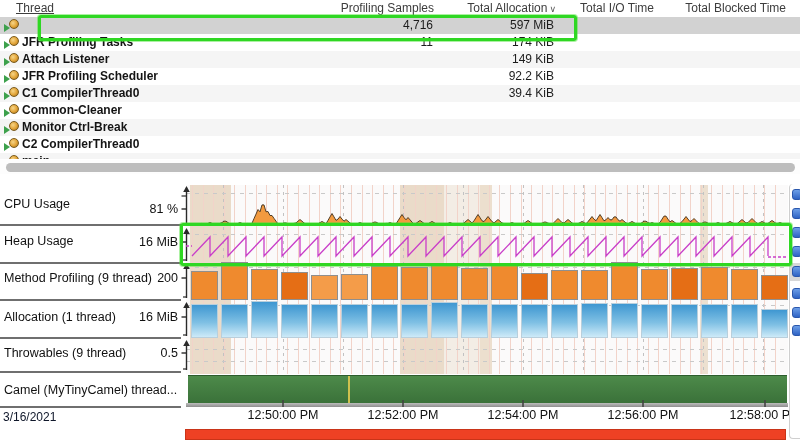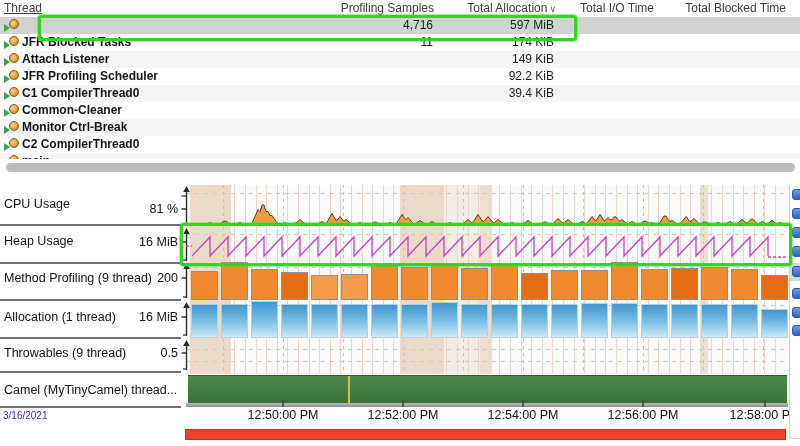"Thread" div.hcell { left: 4px -> 16px }
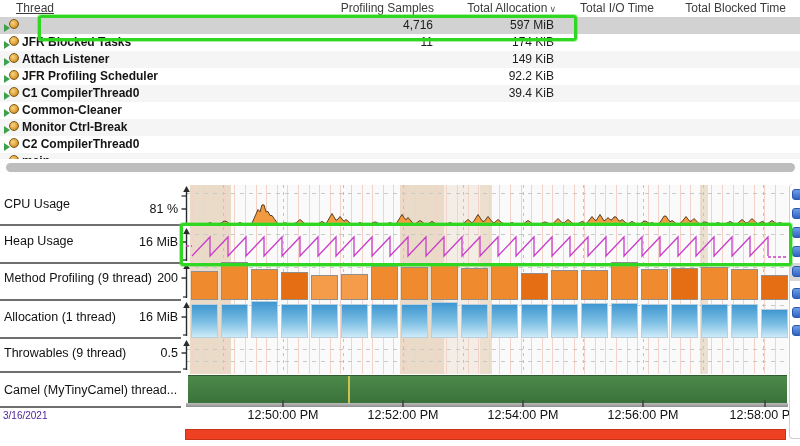"JFR Blocked Tasks" span.tname { text: Blocked -> Profiling }
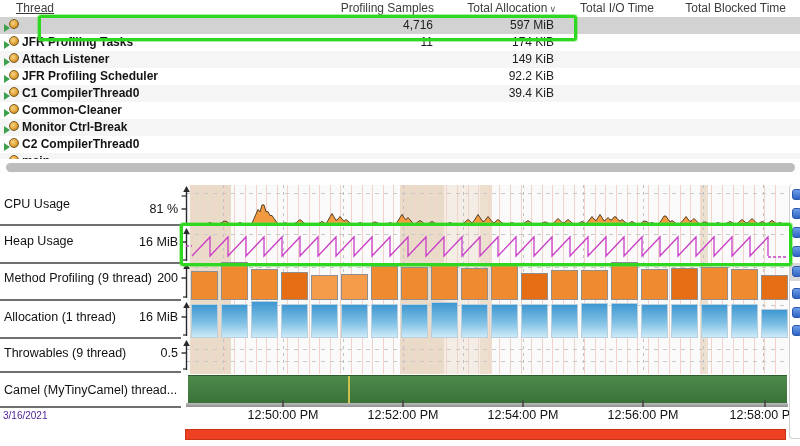"3/16/2021" #date-label { color: #4c1d95 -> #0f172a; font-size: 10px -> 12px }
